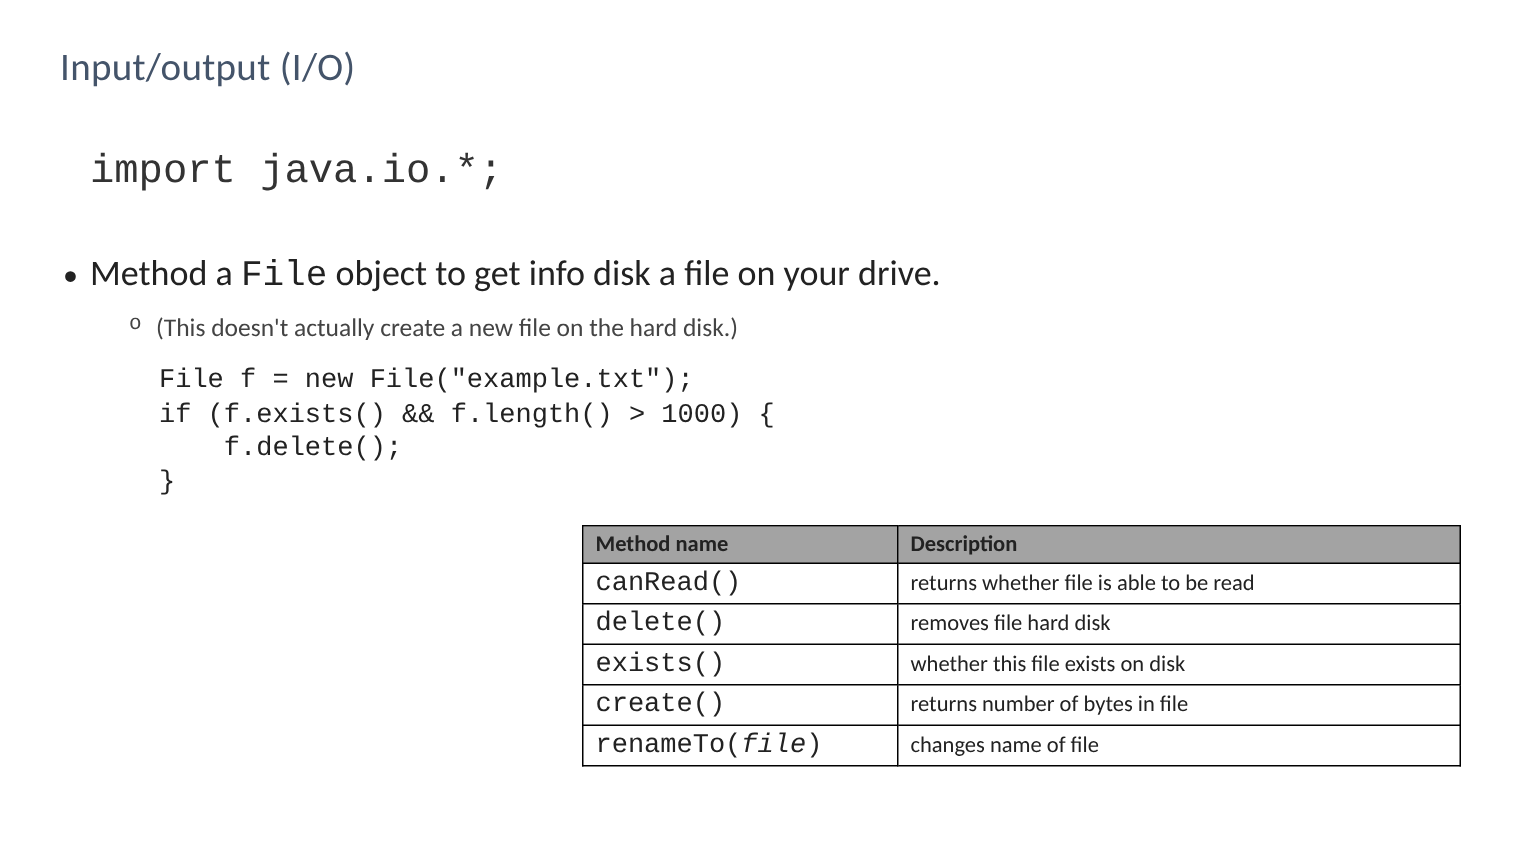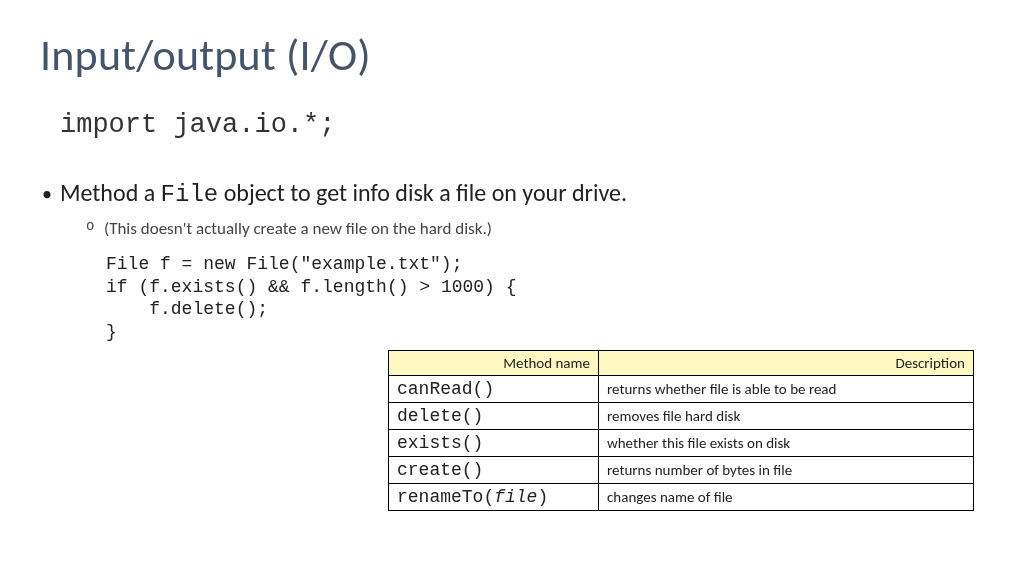"Input/output (I/O)" .title { font-size: 44px -> 26px }
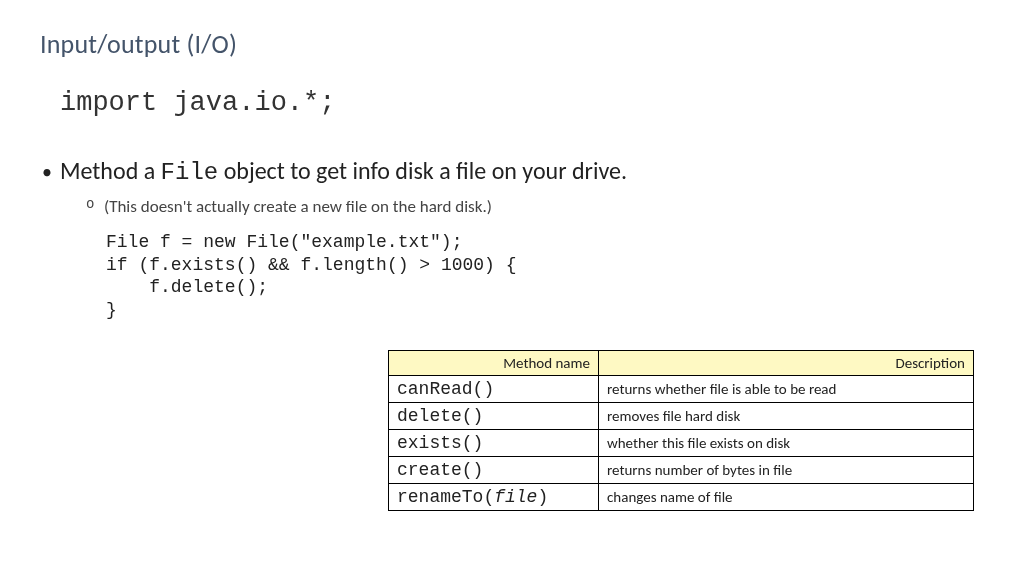"import java.io.*;" .import-line { margin-top: 28px -> 40px }
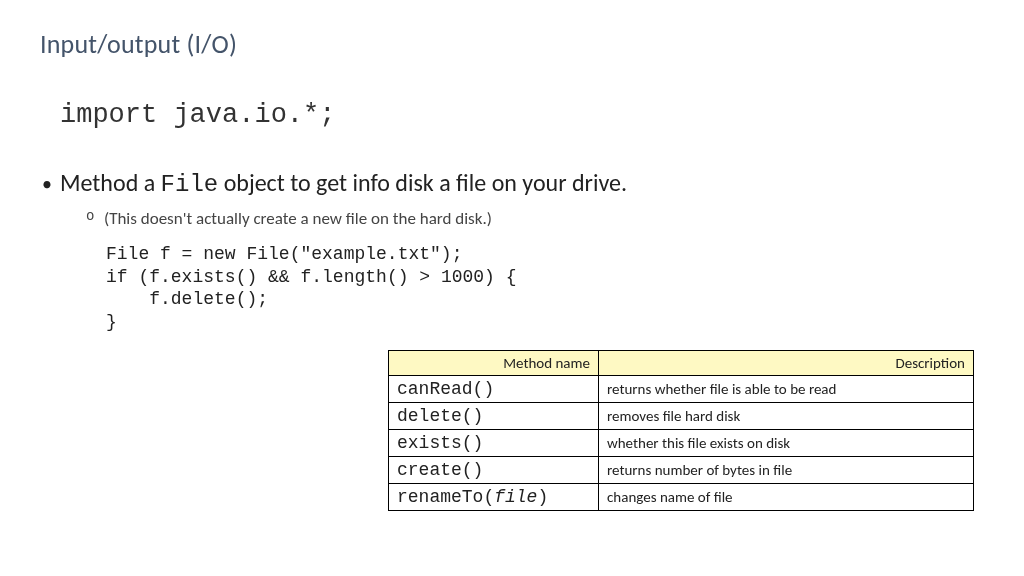"Method name" th { background: #fef9c3 -> #a3a3a3; font-weight: 400 -> 700; text-align: right -> none }
